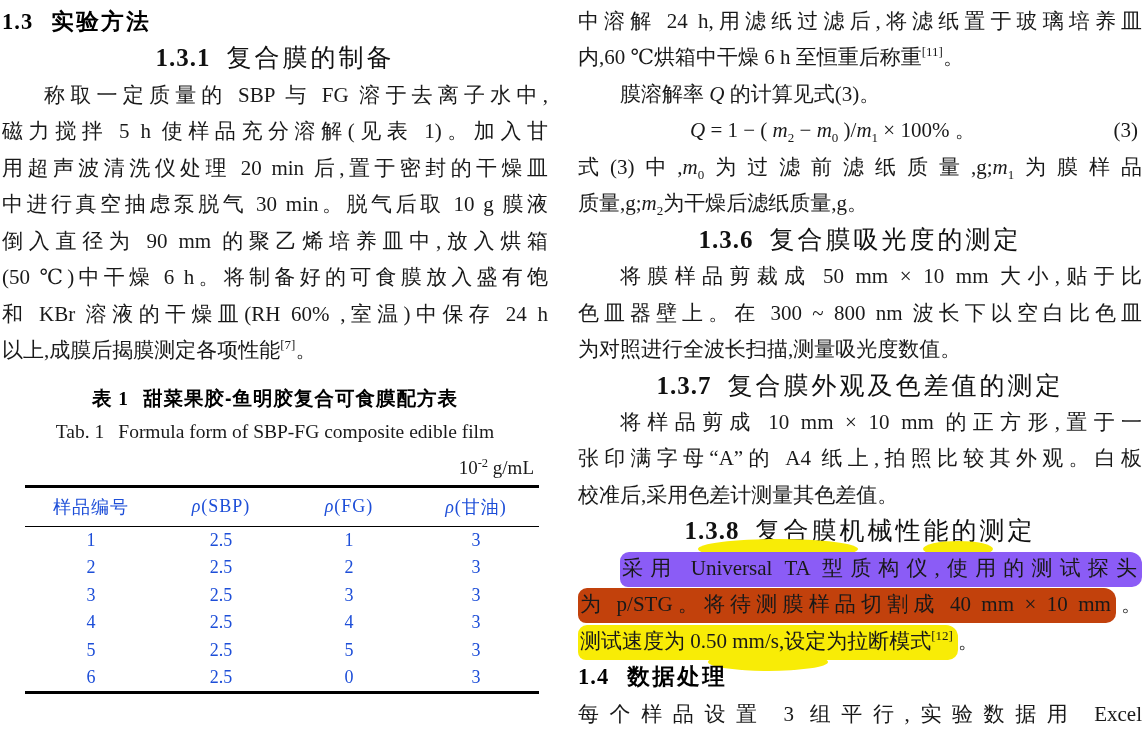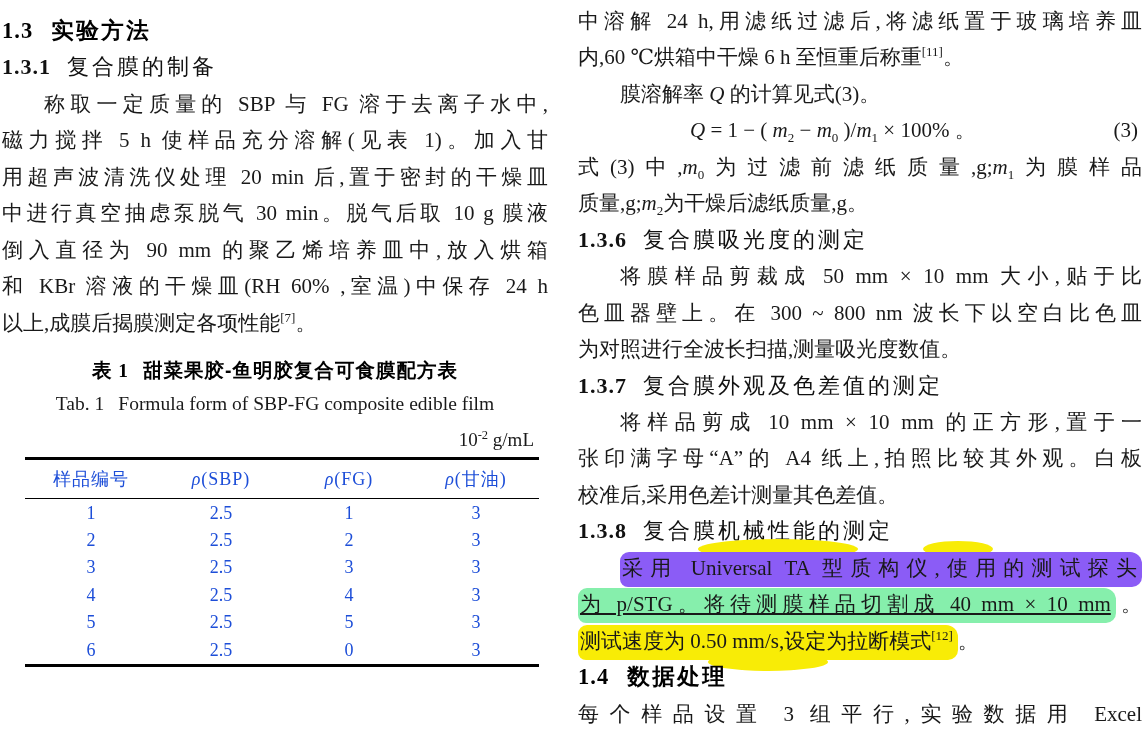"1.3 实验方法" div.col { padding-top: 13px -> 4px }
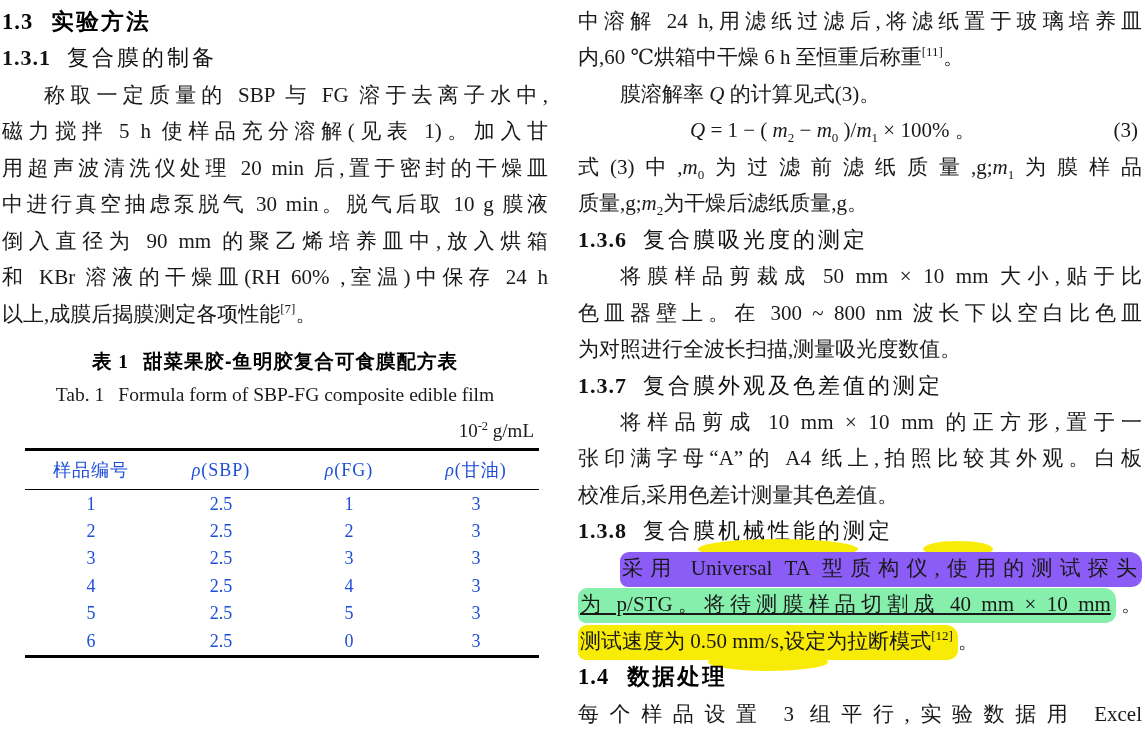"1.3.1 复合膜的制备" .h-sub { font-size: 22px -> 25px; text-align: none -> center }
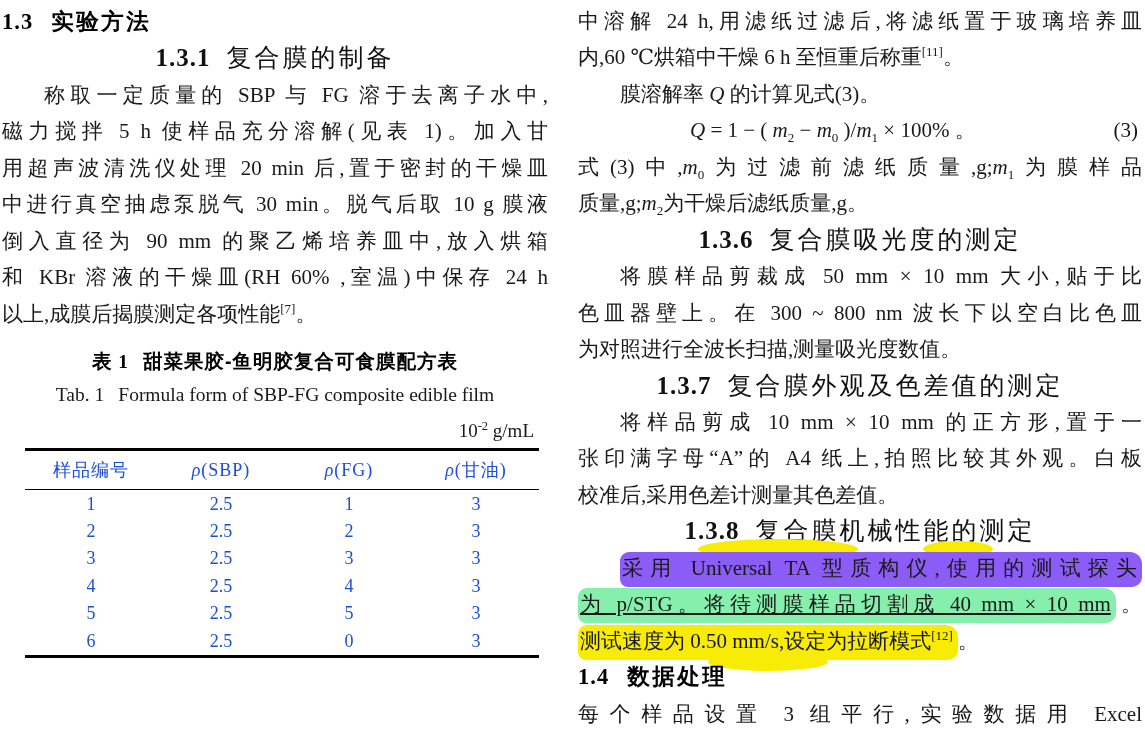"(50 ℃)中干燥 6 h。将制备好的可食膜放入盛有饱" div.line { html: none -> <div><span>(50 ℃)中干燥 6 h。将制备好的可食膜放入盛有饱</span></div> }
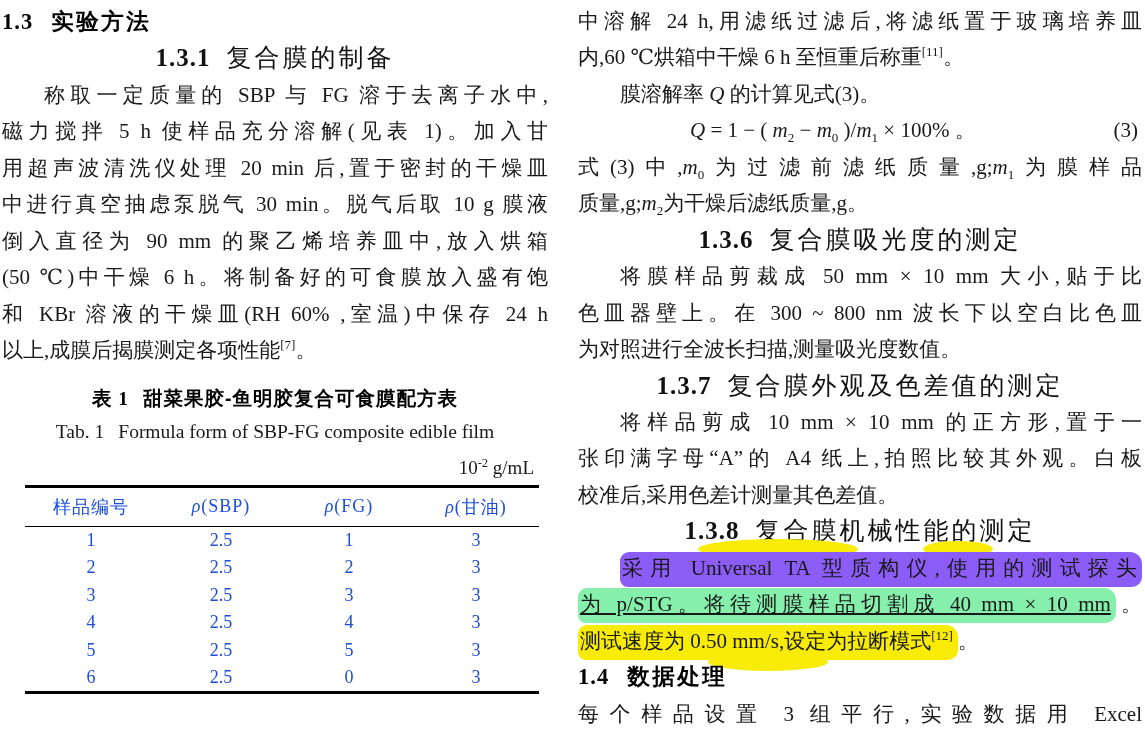"为 p/STG。将待测膜样品切割成 40 mm ×" span.hl { background: #86efac -> #c2410c; text-decoration: underline -> none }
